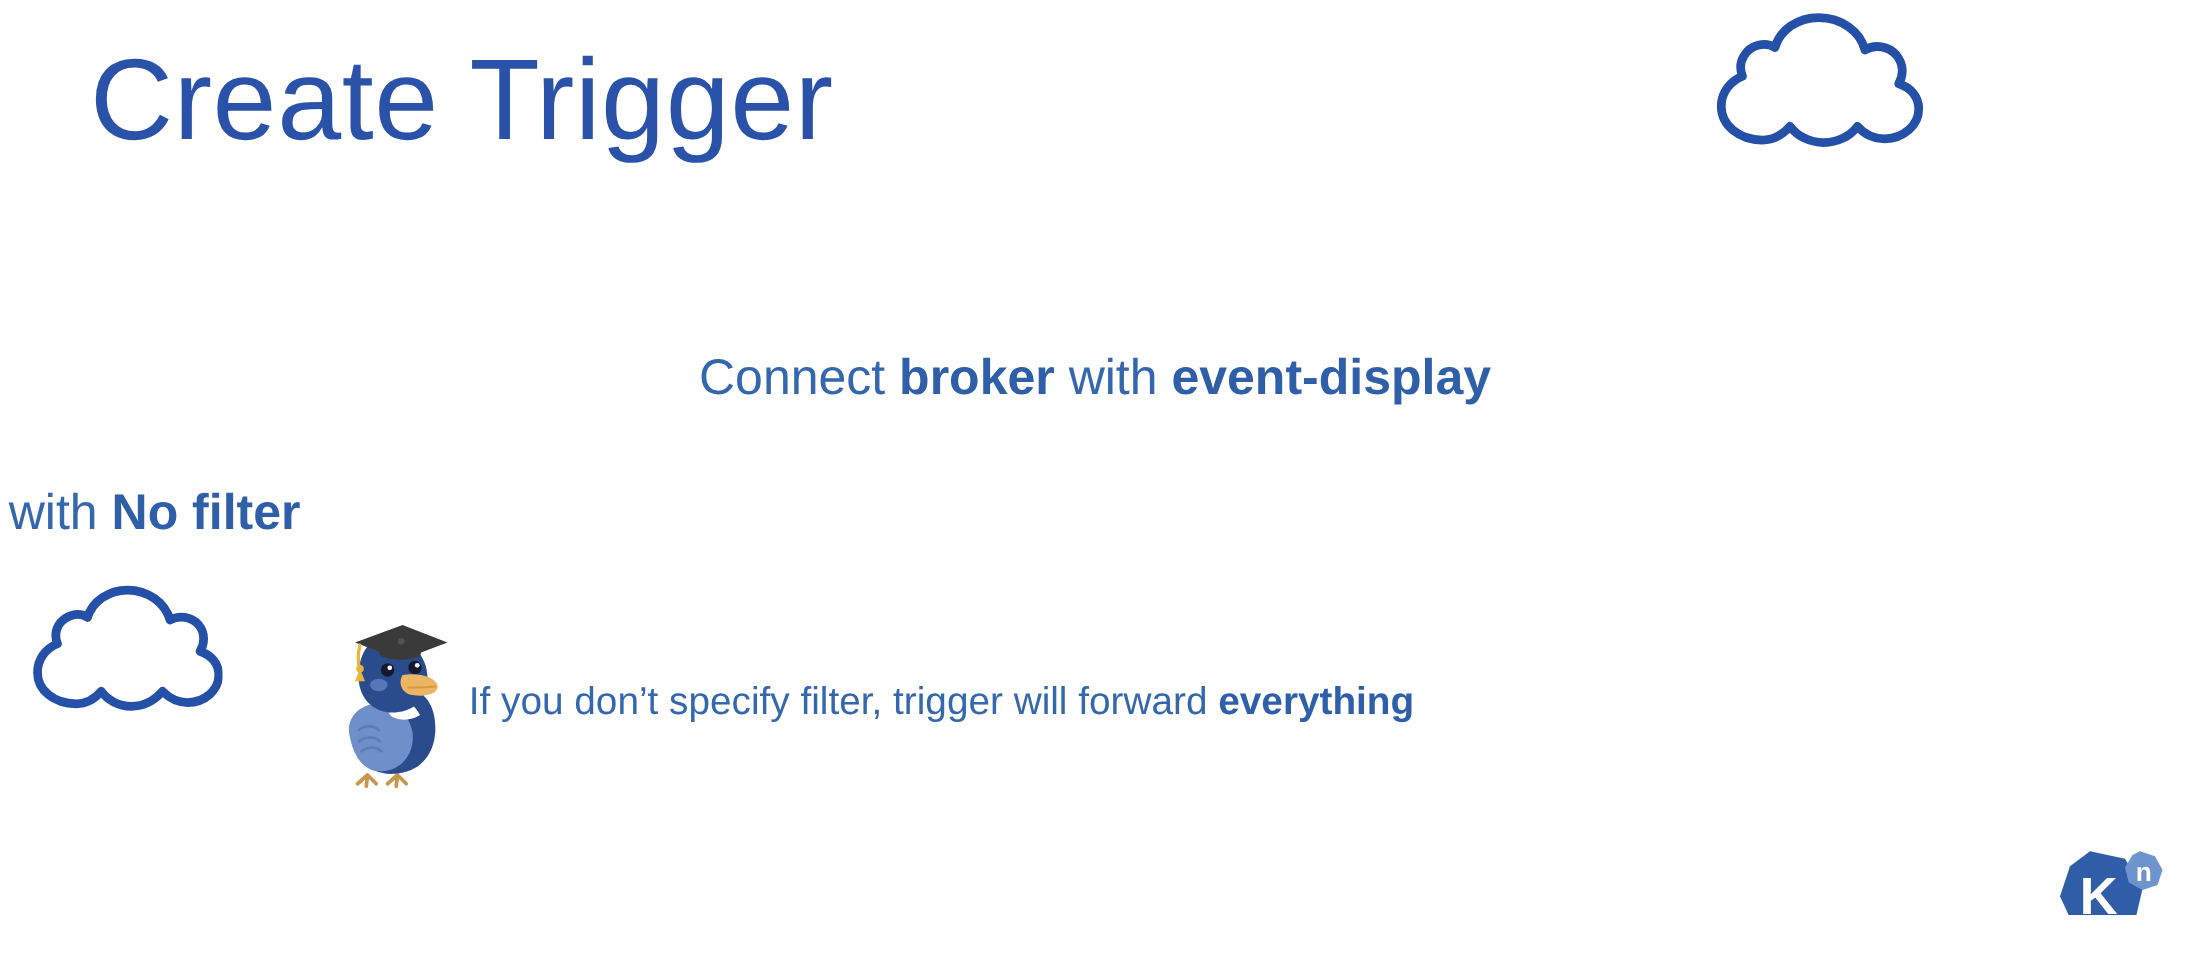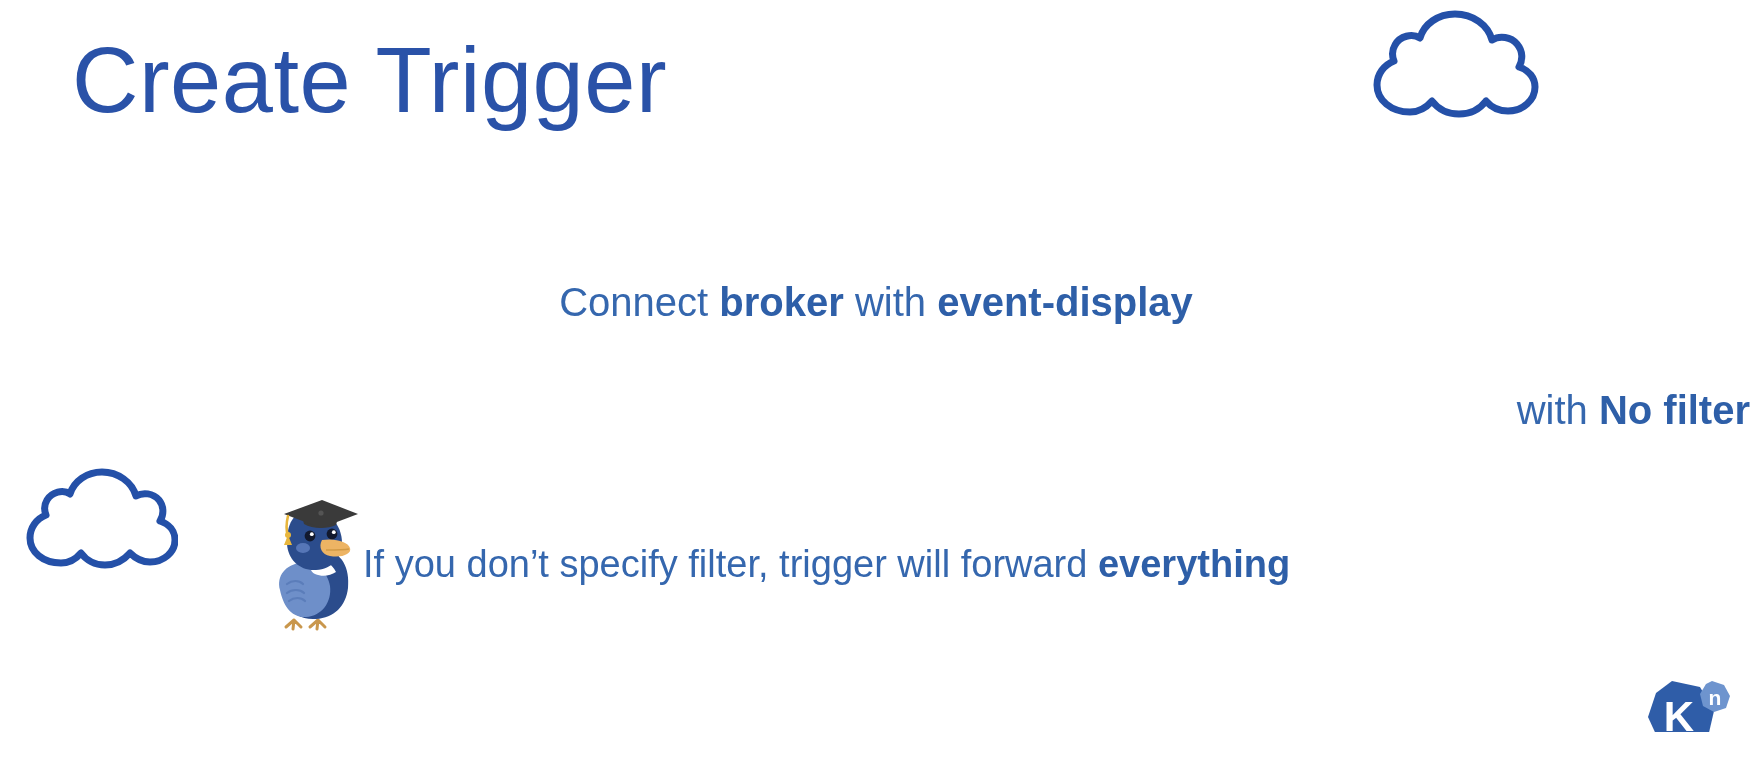"with No filter" #line-filter { padding-left: 18px -> 7px; text-align: right -> left }
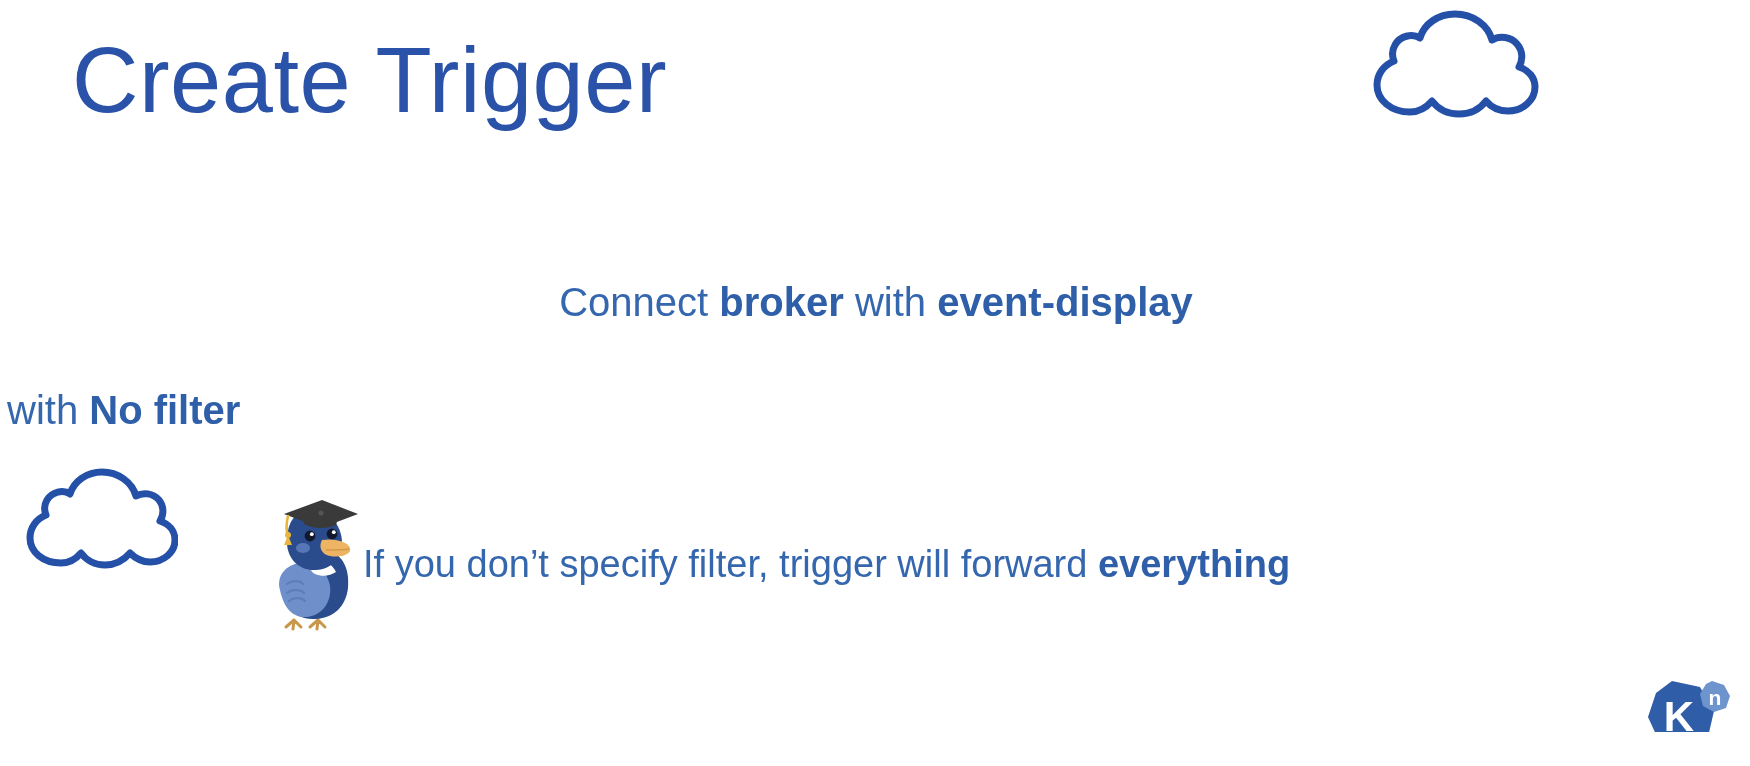"If you don’t specify filter," #line-note { font-size: 38px -> 31px; left: 363px -> 375px }
